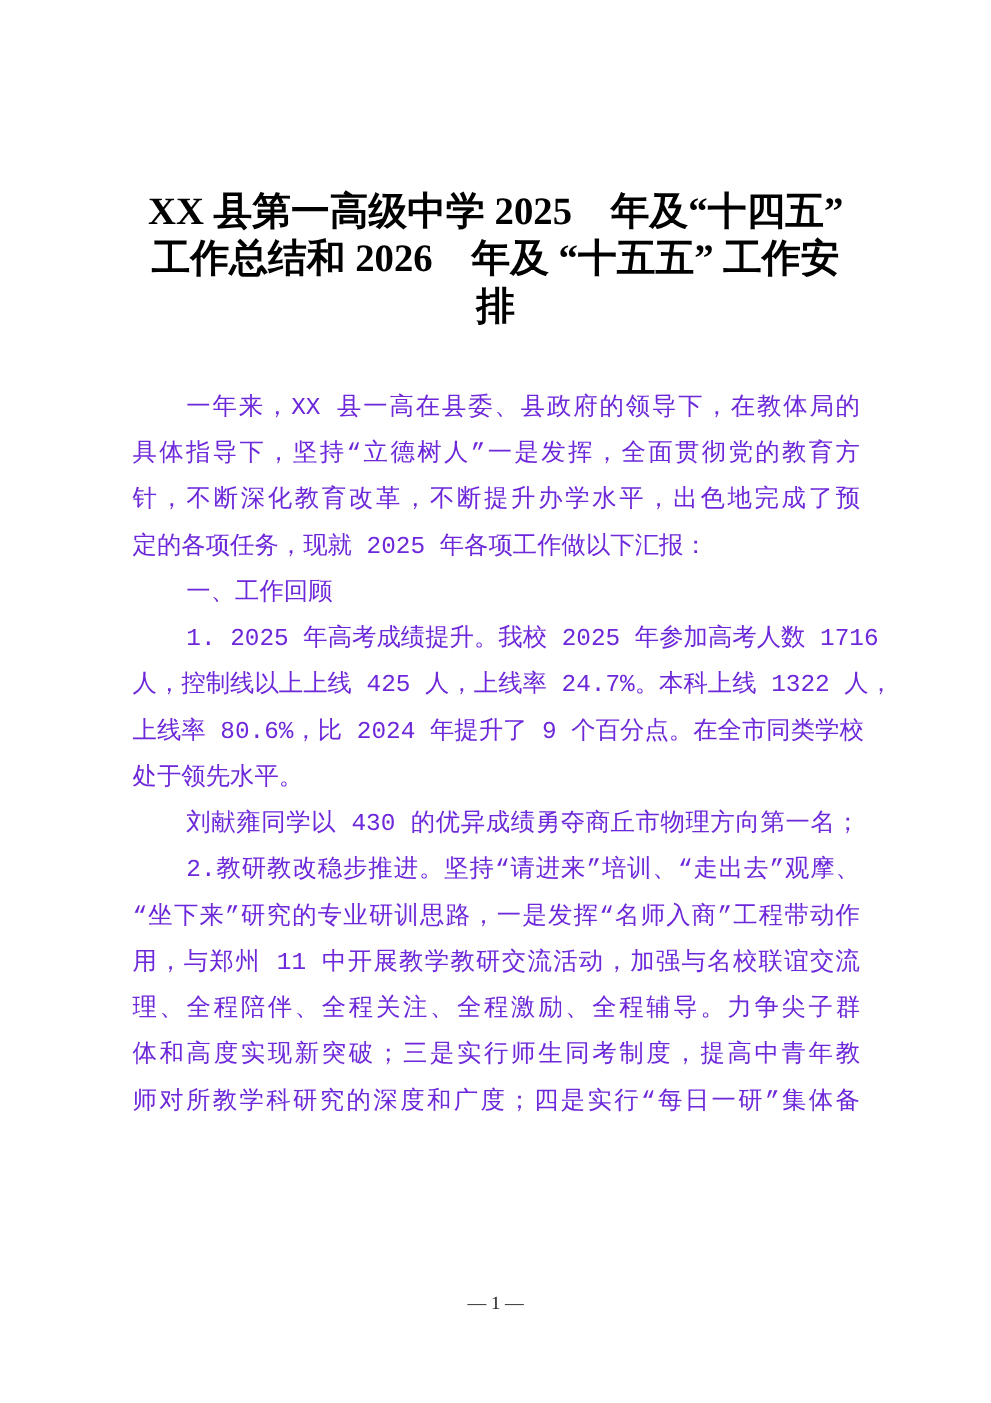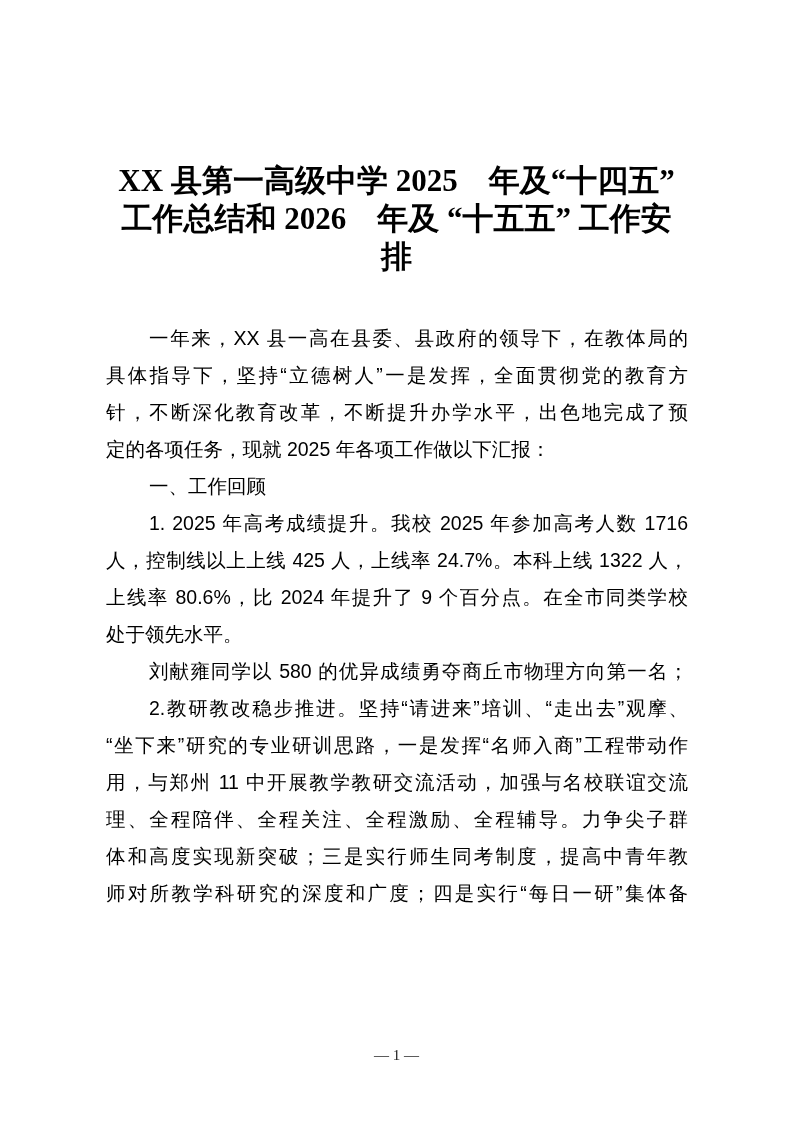"XX 县第一高级中学 2025 年及“十四五”" .page { top: 12px -> 0 }
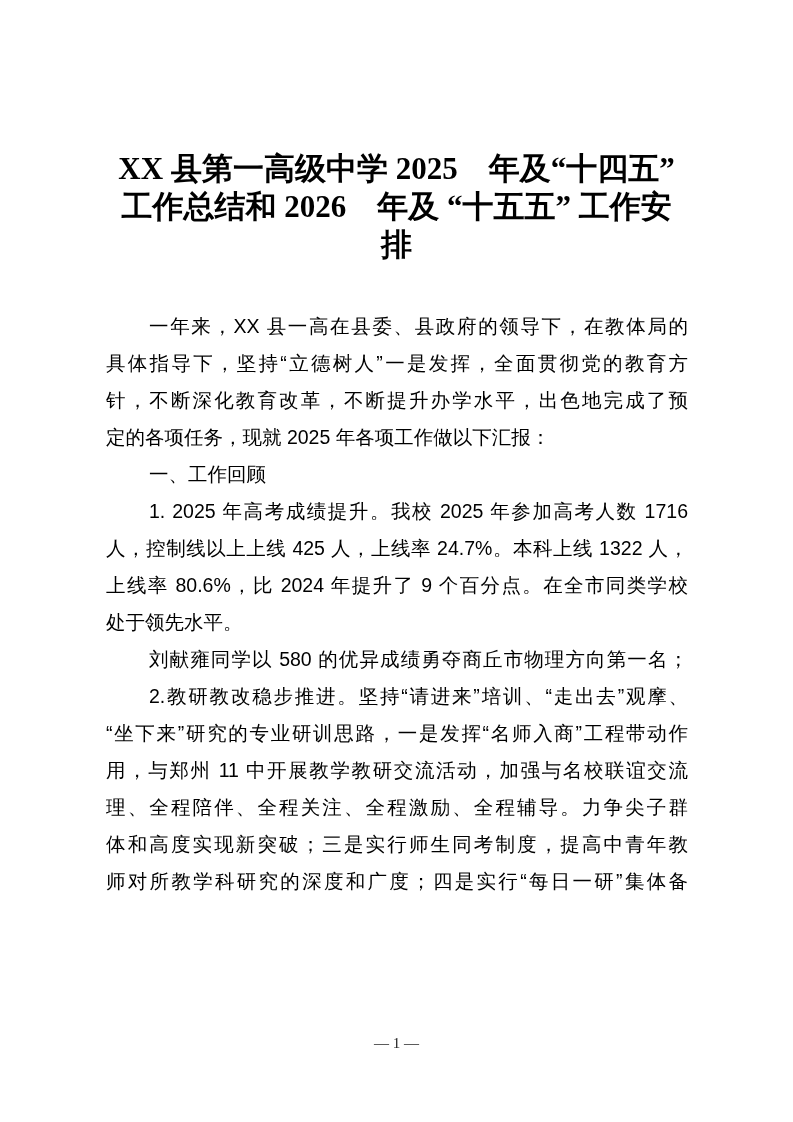"一年来，XX 县一高在县委、县政府的领导下，在教体局的" .body { color: #000000 -> #6d28d9; font-family: Liberation Sans, sans-serif -> Liberation Mono, monospace }
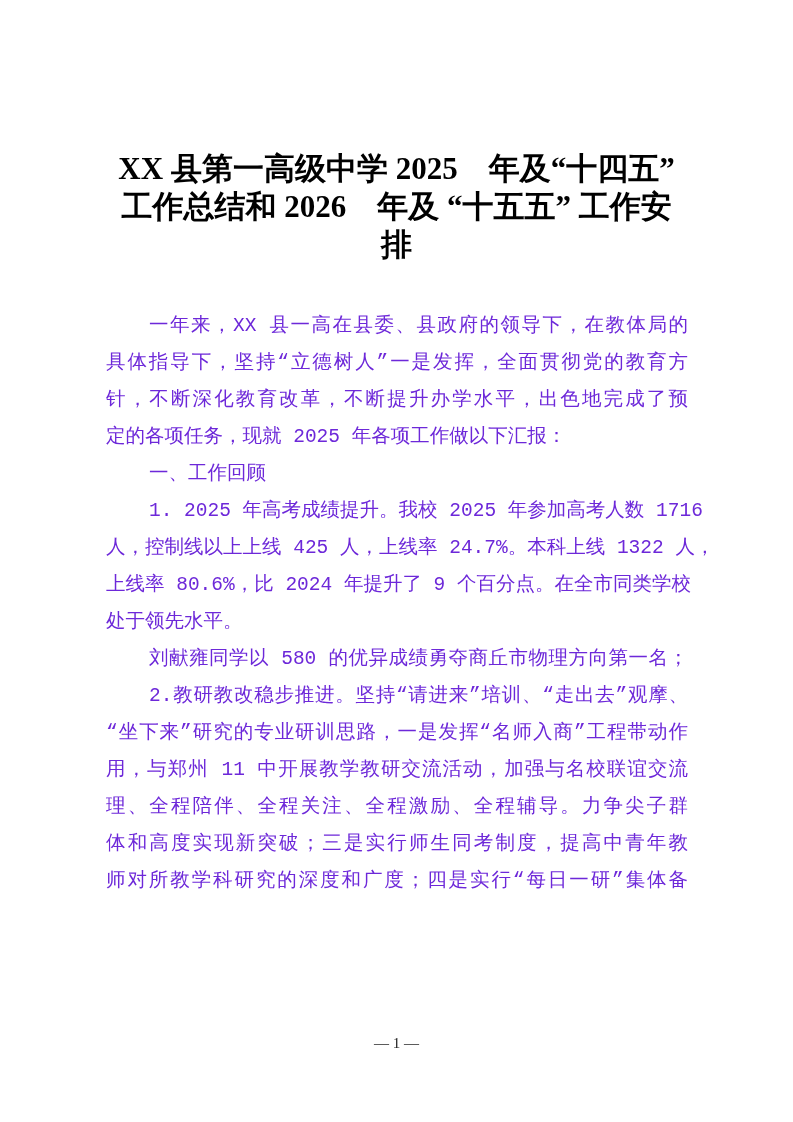"刘献雍同学以 580 的优异成绩勇夺商丘市物理方向第一名；" div.line { text: 580 -> 430 }
